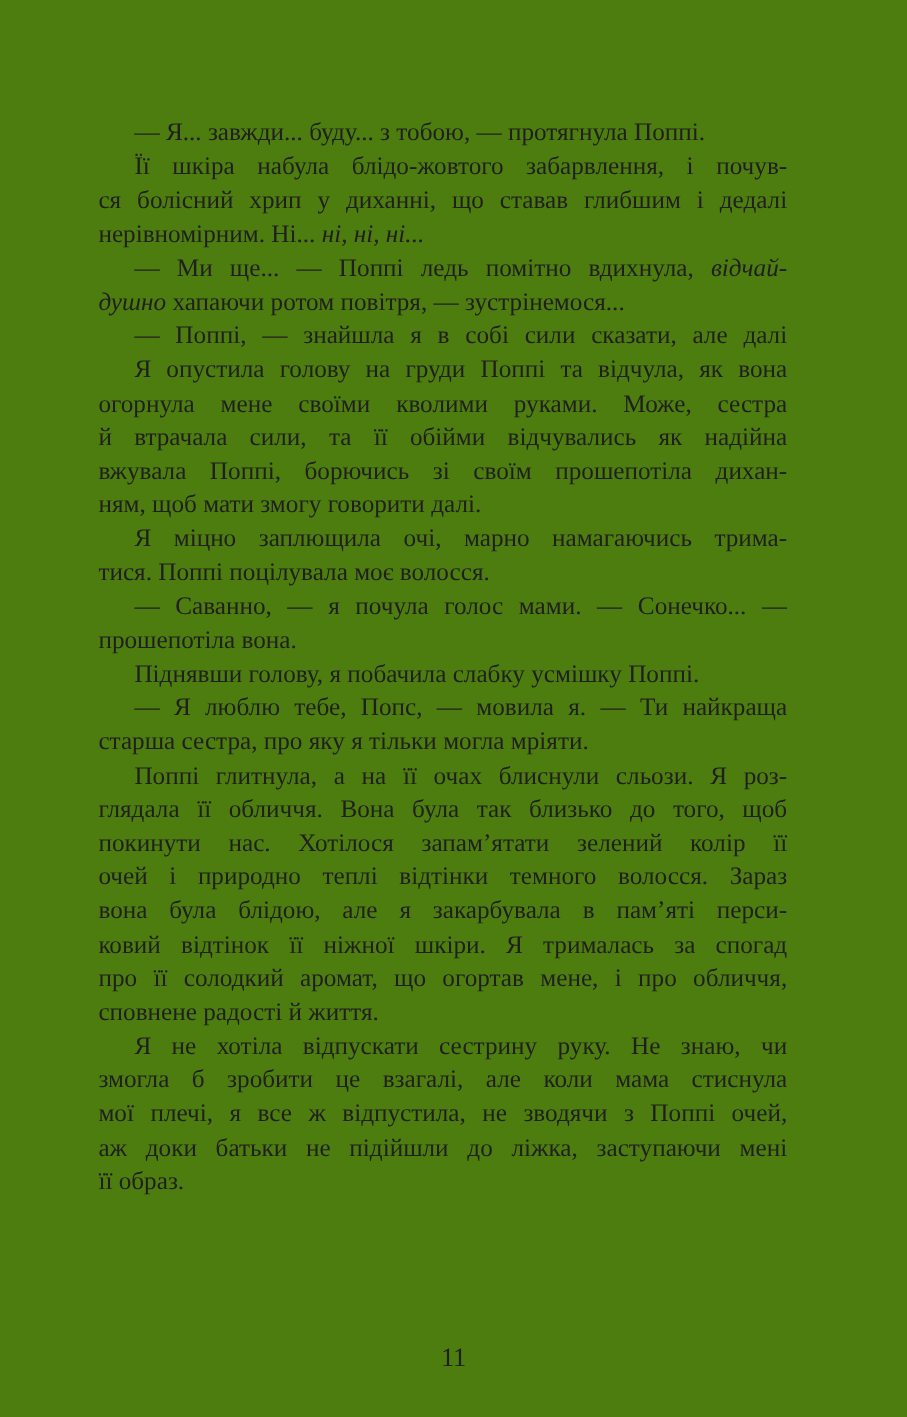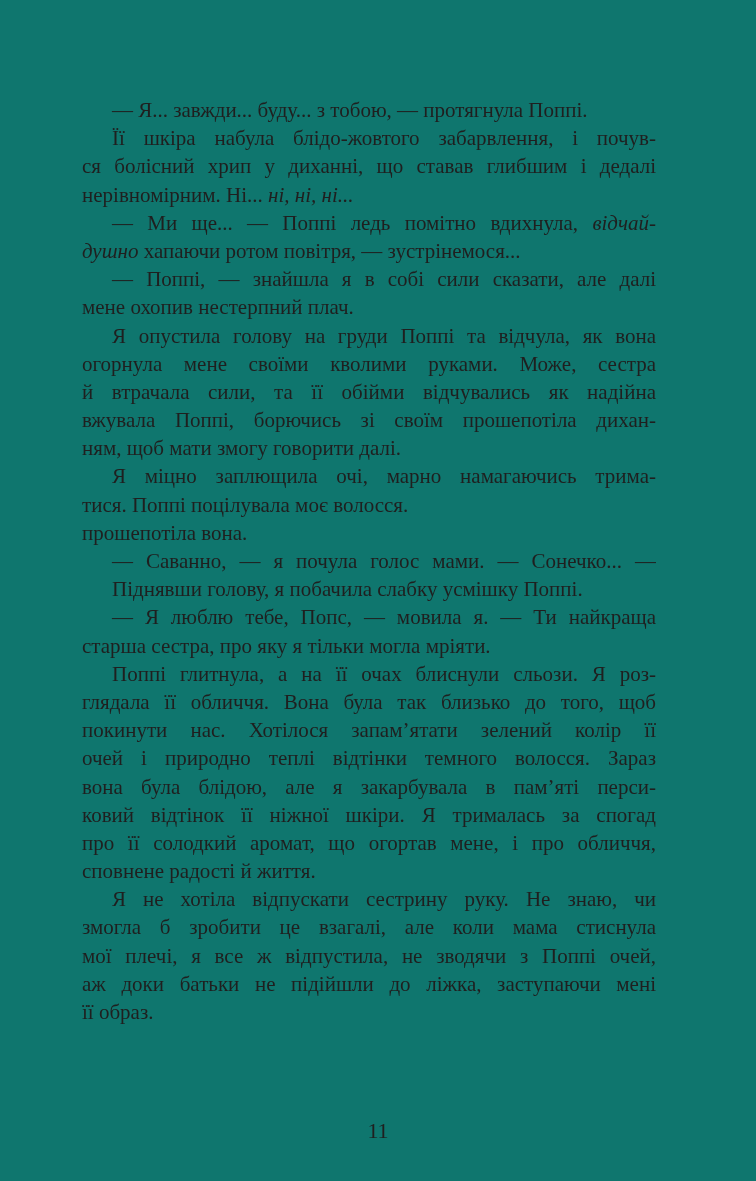"— Я... завжди... буду... з" .page { background: #0f766e -> #4d7c0f }
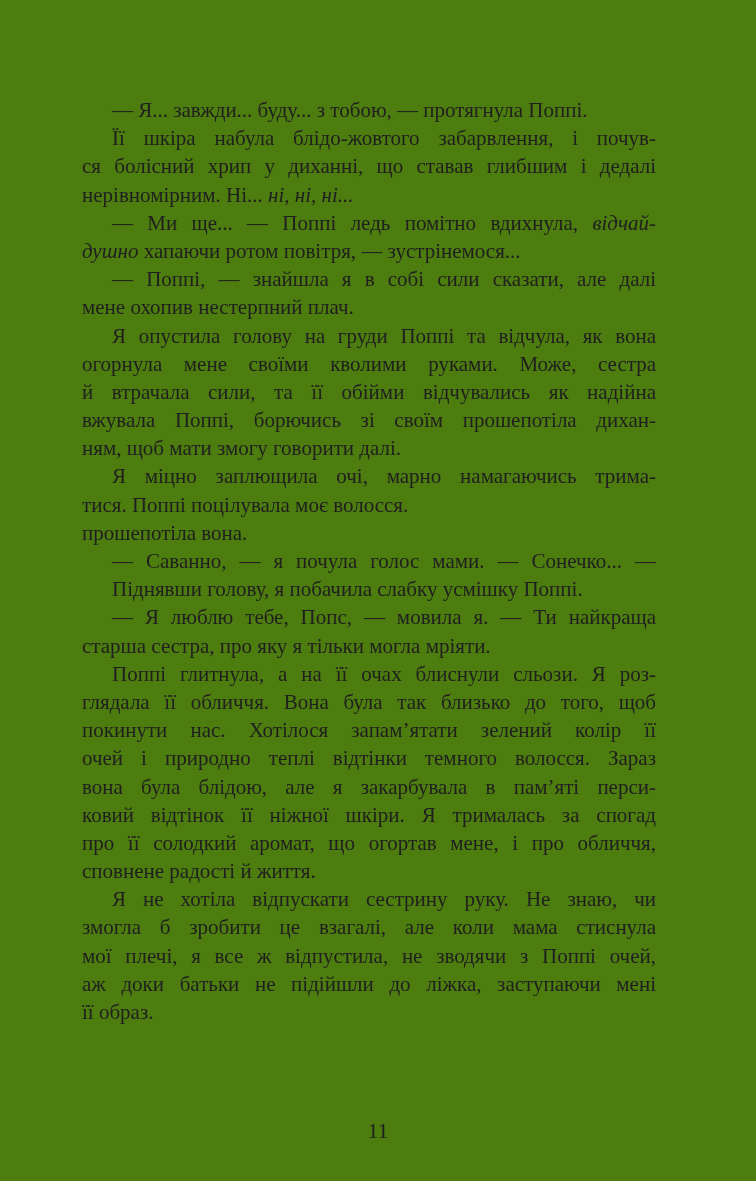"мене охопив нестерпний плач." div.line { html: <div><span>мене охопив нестерпний плач.</span></div> -> none }
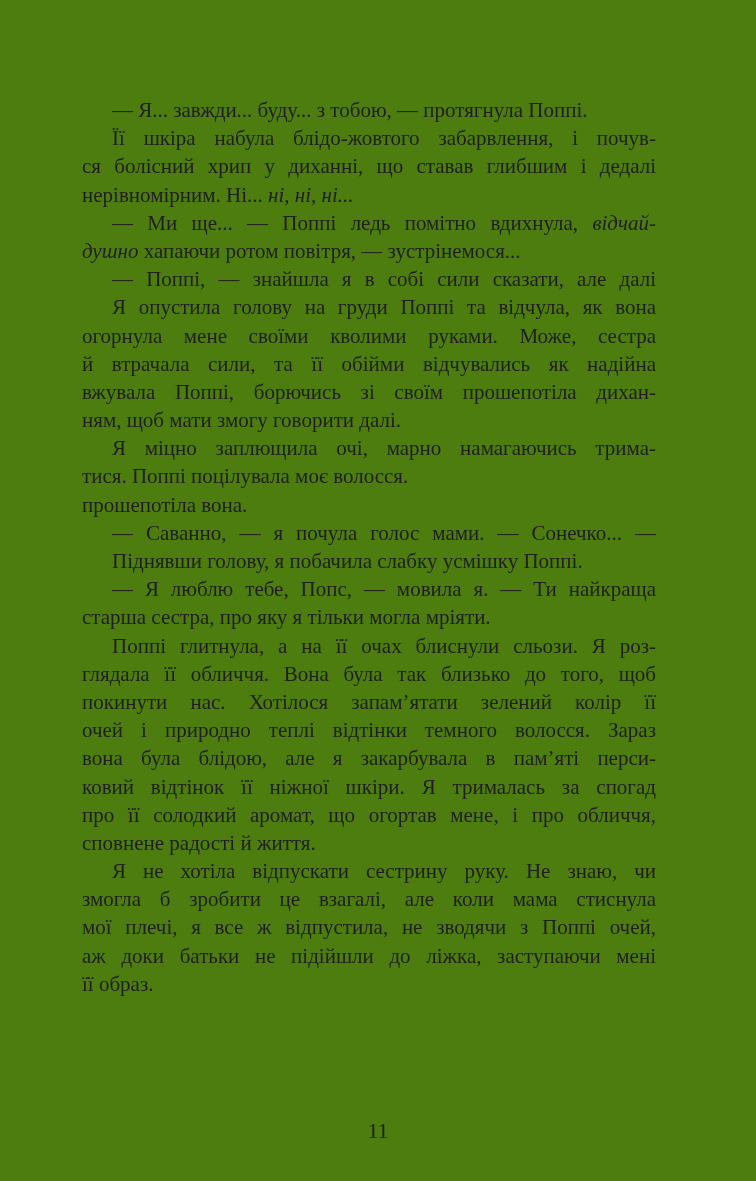"прошепотіла вона." div.line { order: before "— Саванно, — я почула" -> after "— Саванно, — я почула" }
